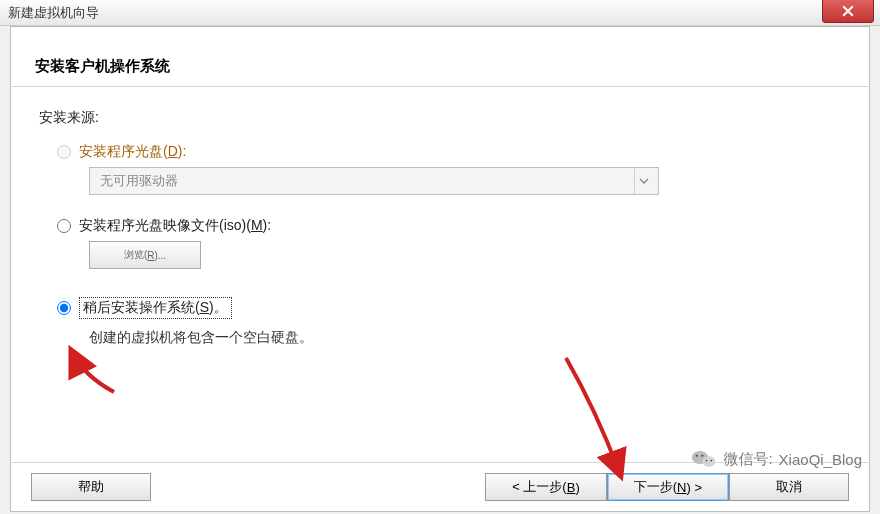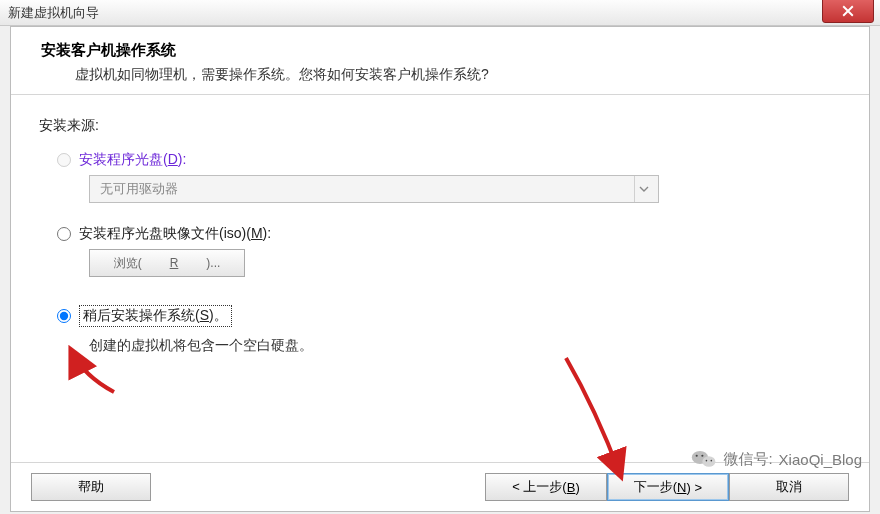"安装客户机操作系统" .header { margin-top: none -> 16px; padding: 14px 24px 10px 30px -> 14px 24px 10px 24px }
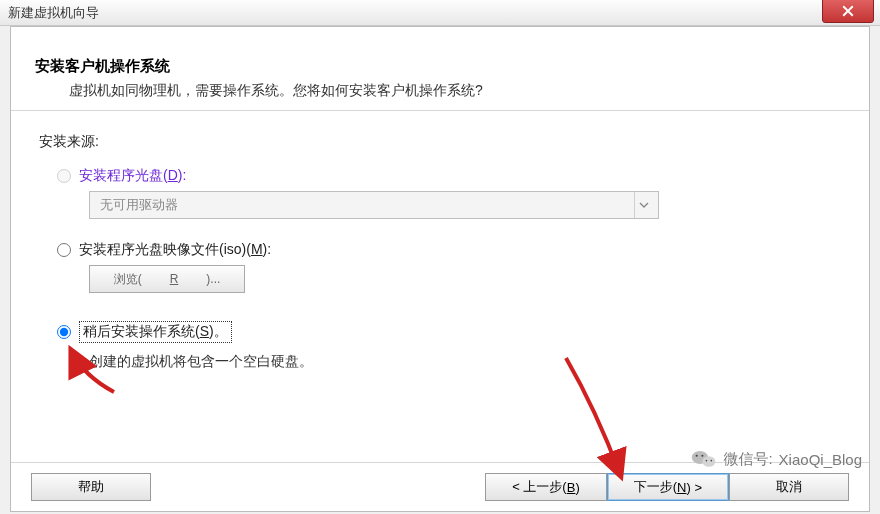"虚拟机如同物理机，需要操作系统。您将如何安装客户机操作系统?" div.header-sub { html: <div>虚拟机如同物理机，需要操作系统。您将如何安装客户机操作系统?</div> -> none }
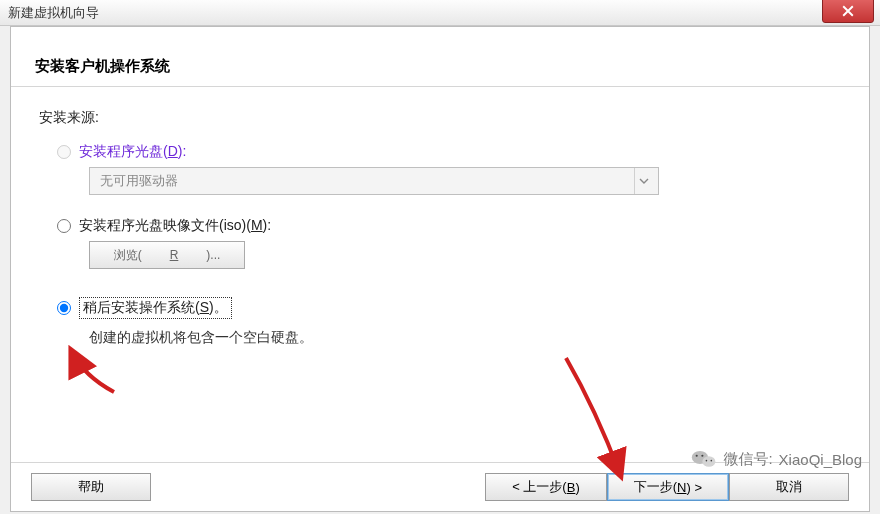"安装程序光盘(D):" .radio-label.disabled { color: #6d28d9 -> #a16207 }
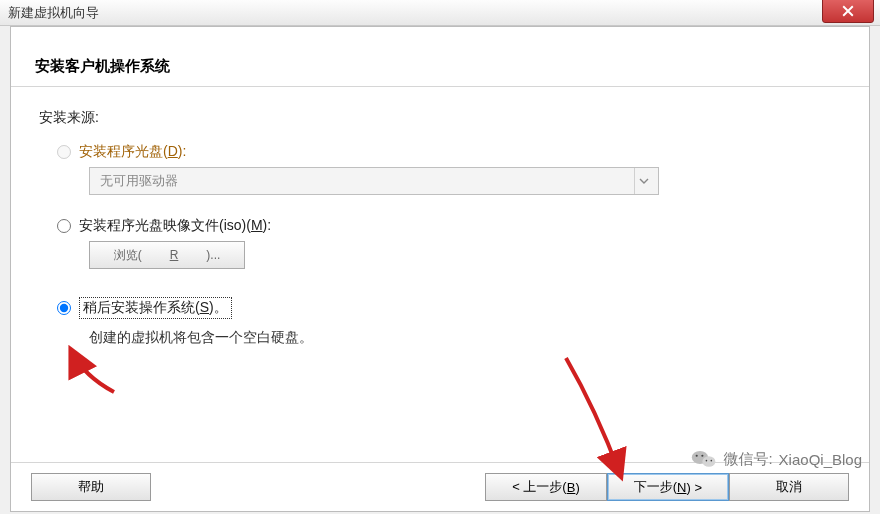"浏览(" .browse-btn { font-size: 12px -> 10px; gap: 28px -> none; width: 156px -> 112px }
